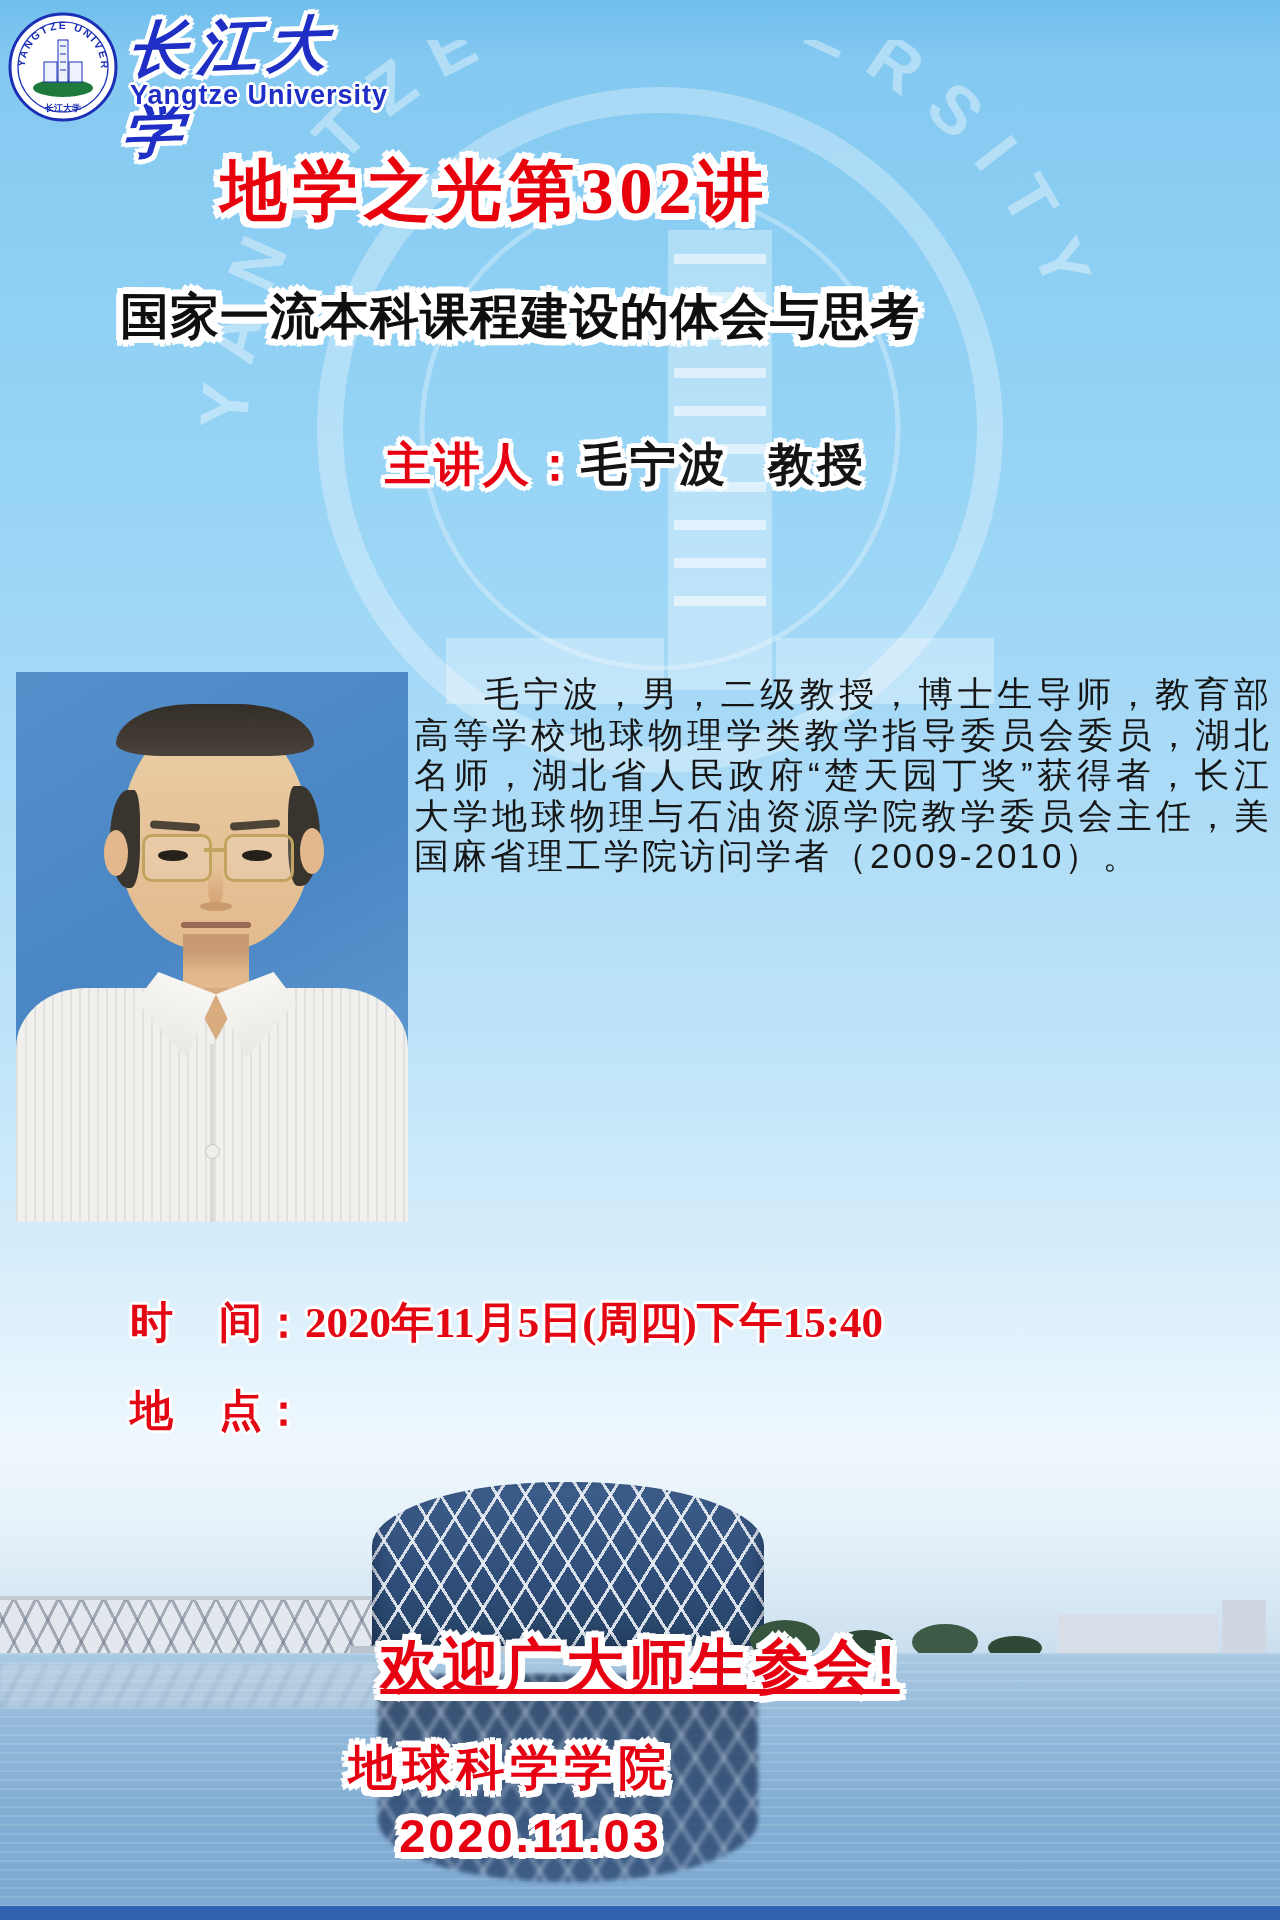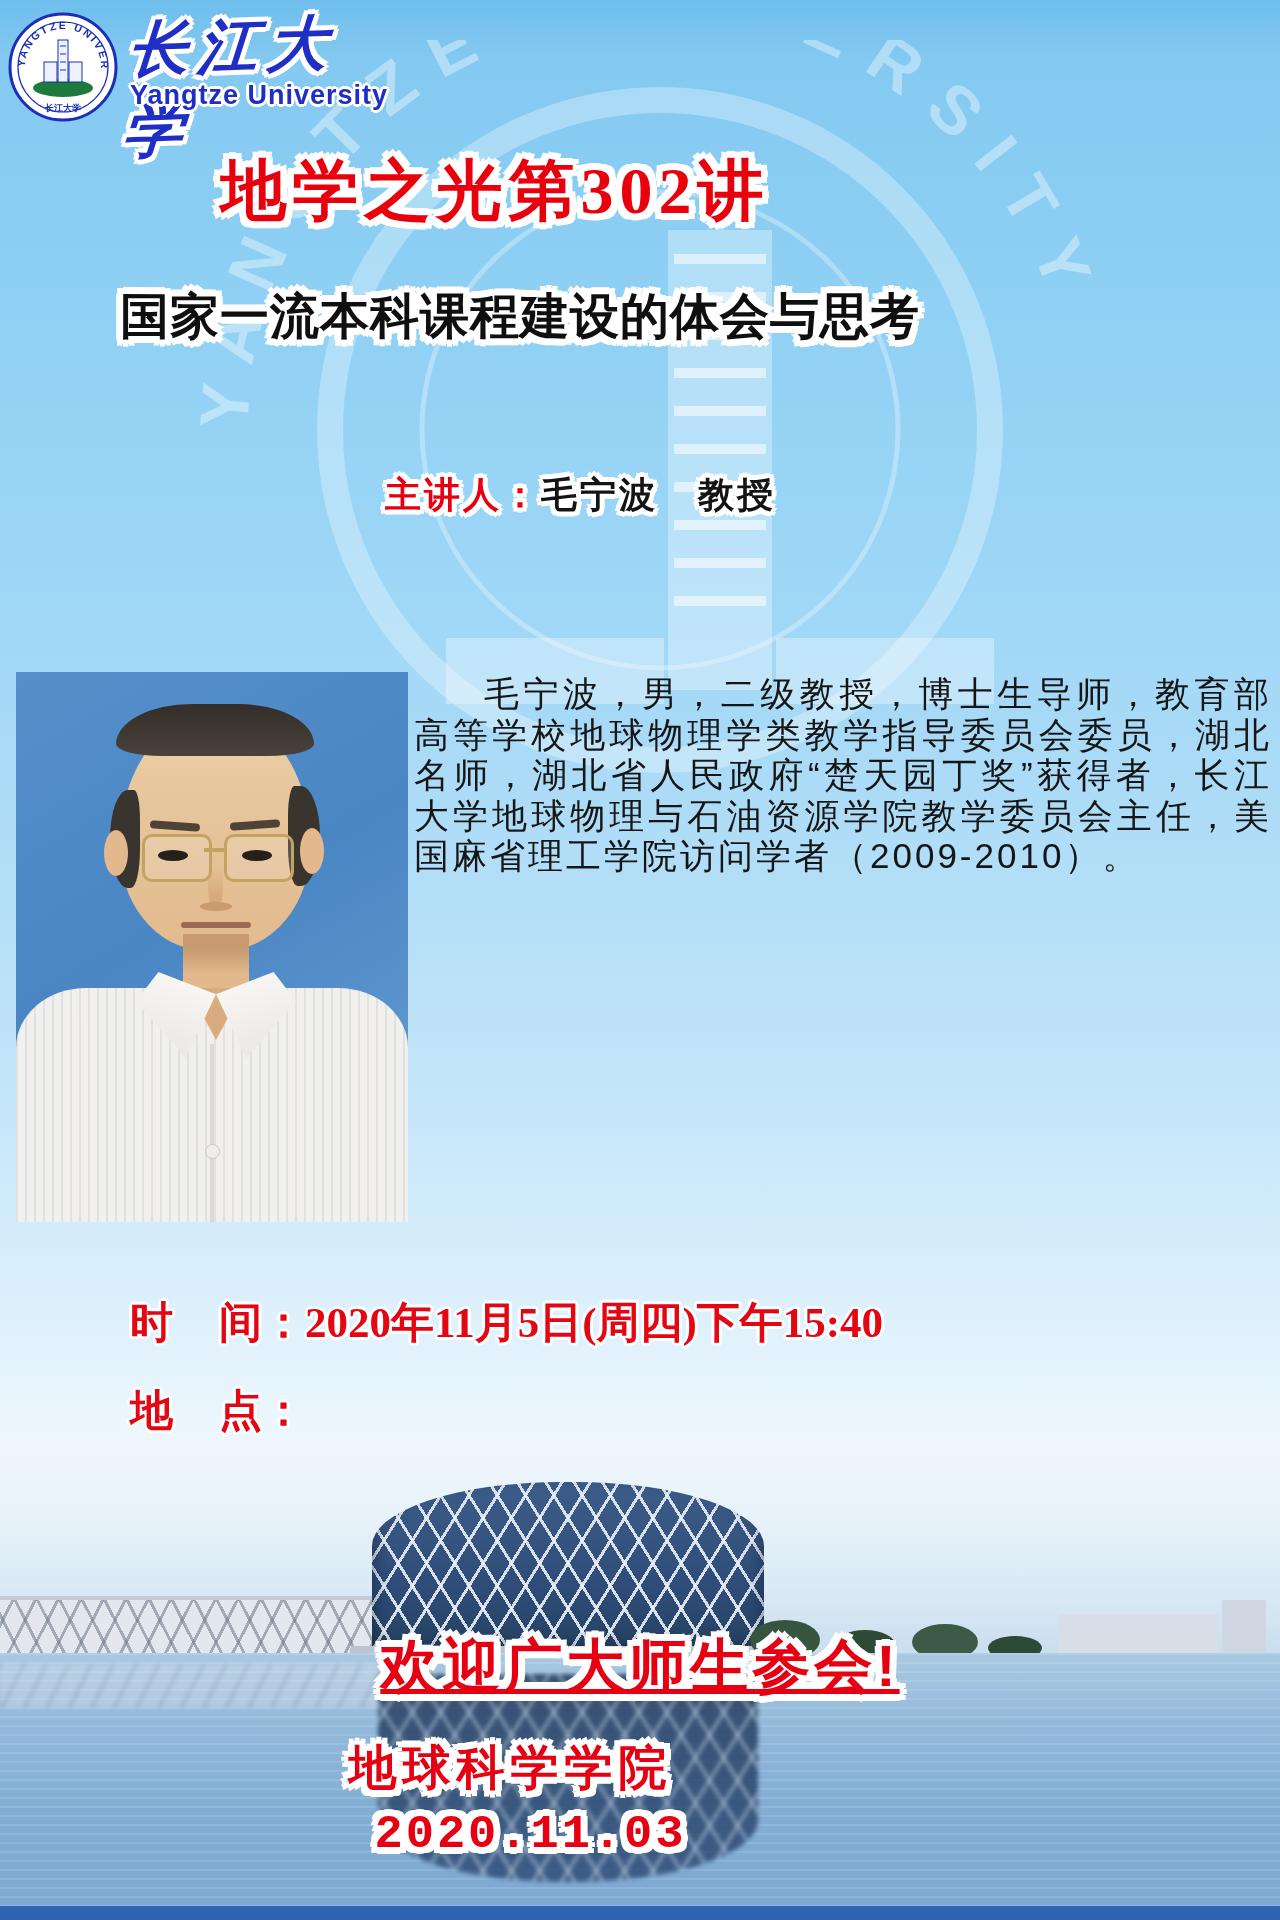"主讲人：毛宁波 教授" .person-line { font-size: 36px -> 46px; margin-top: 37px -> none }
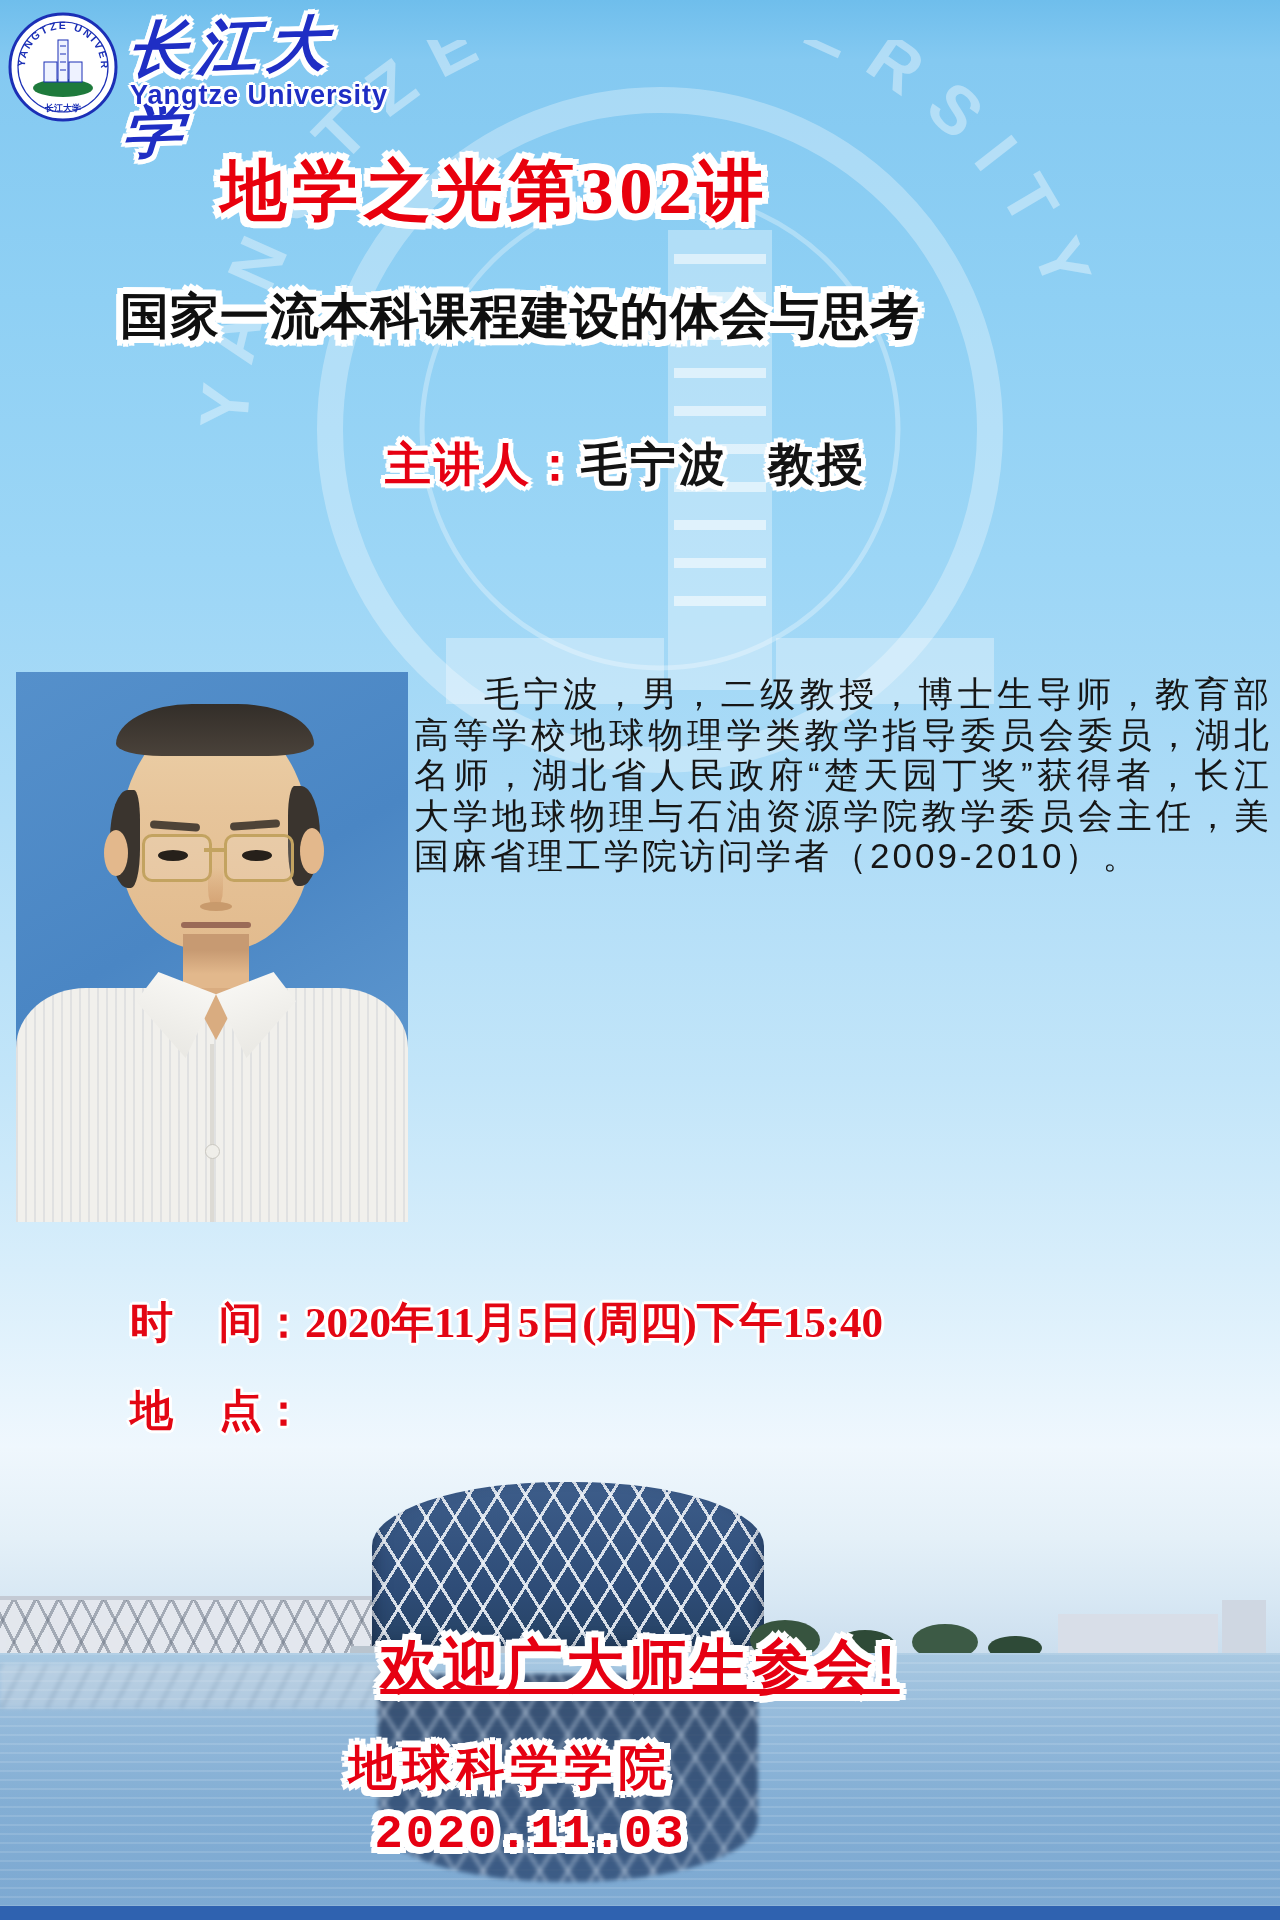"2020.11.03" .dateline { font-family: Liberation Mono, monospace -> Liberation Sans, sans-serif }
